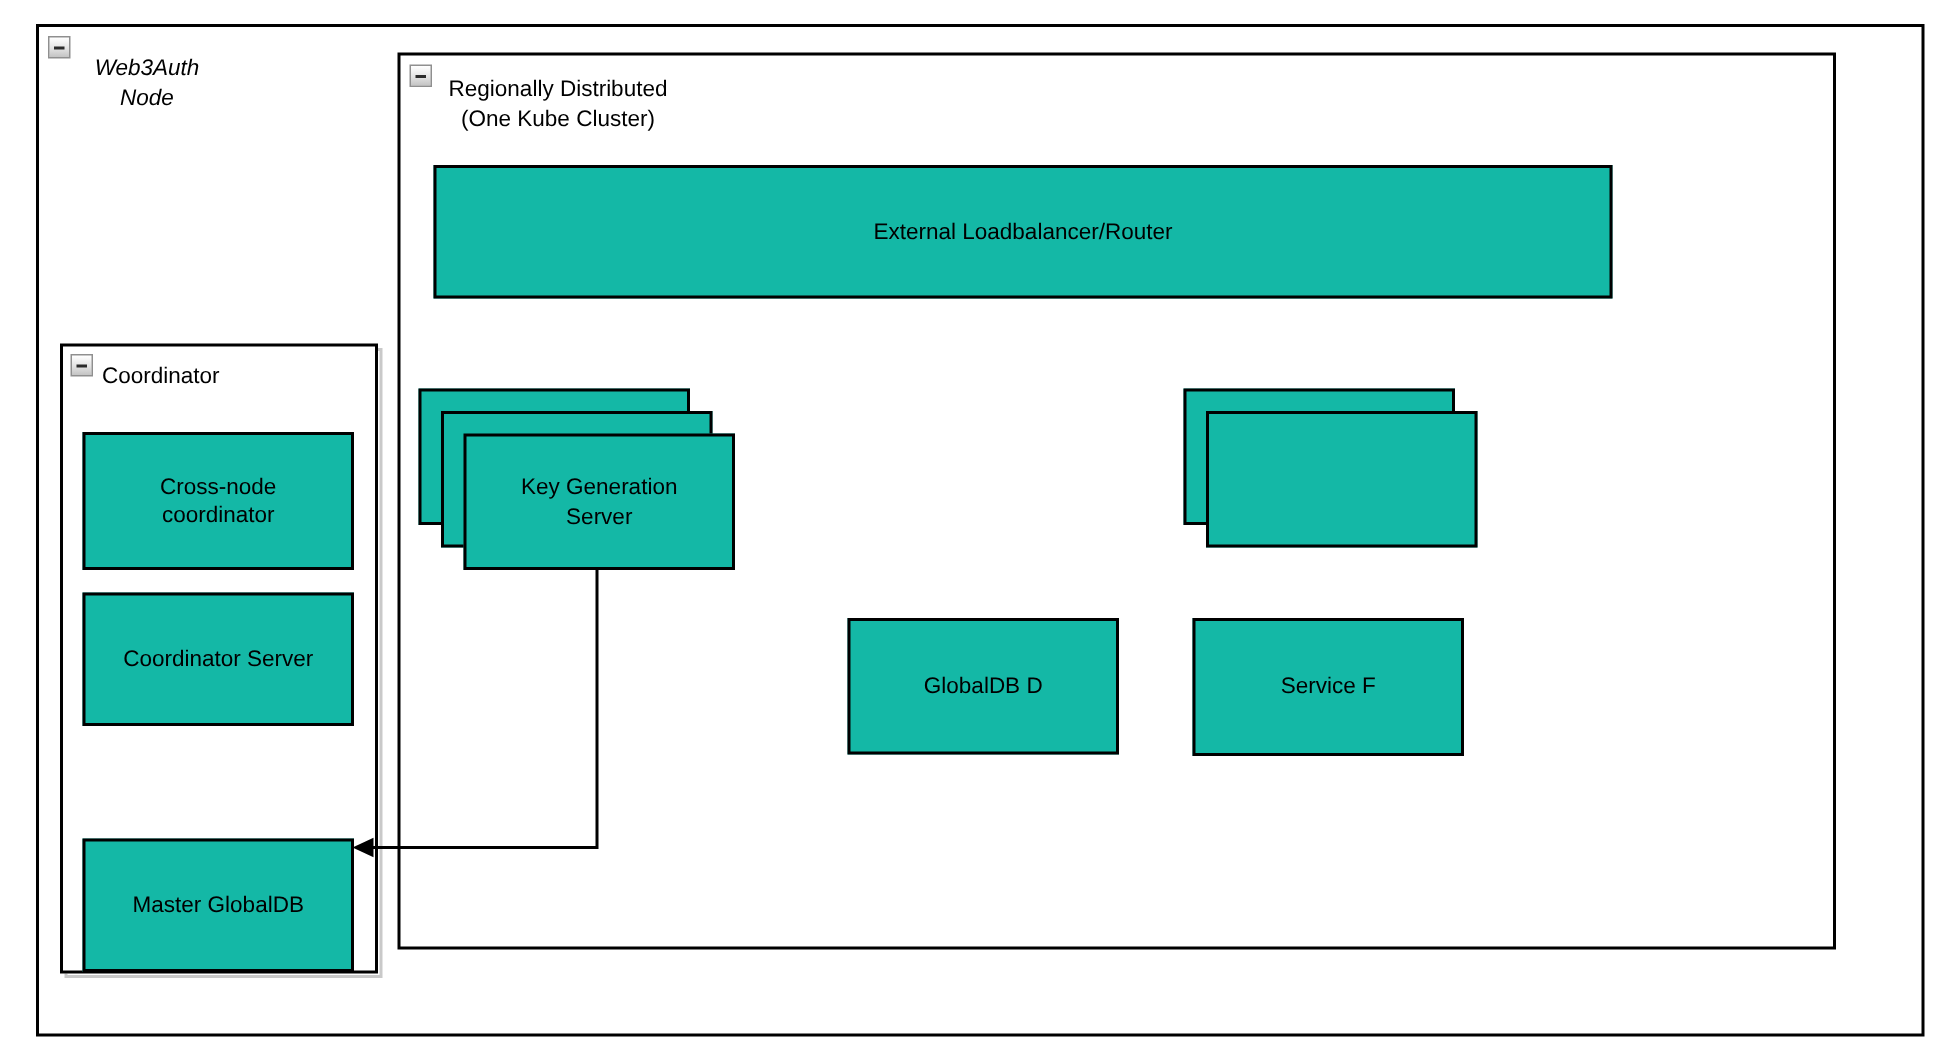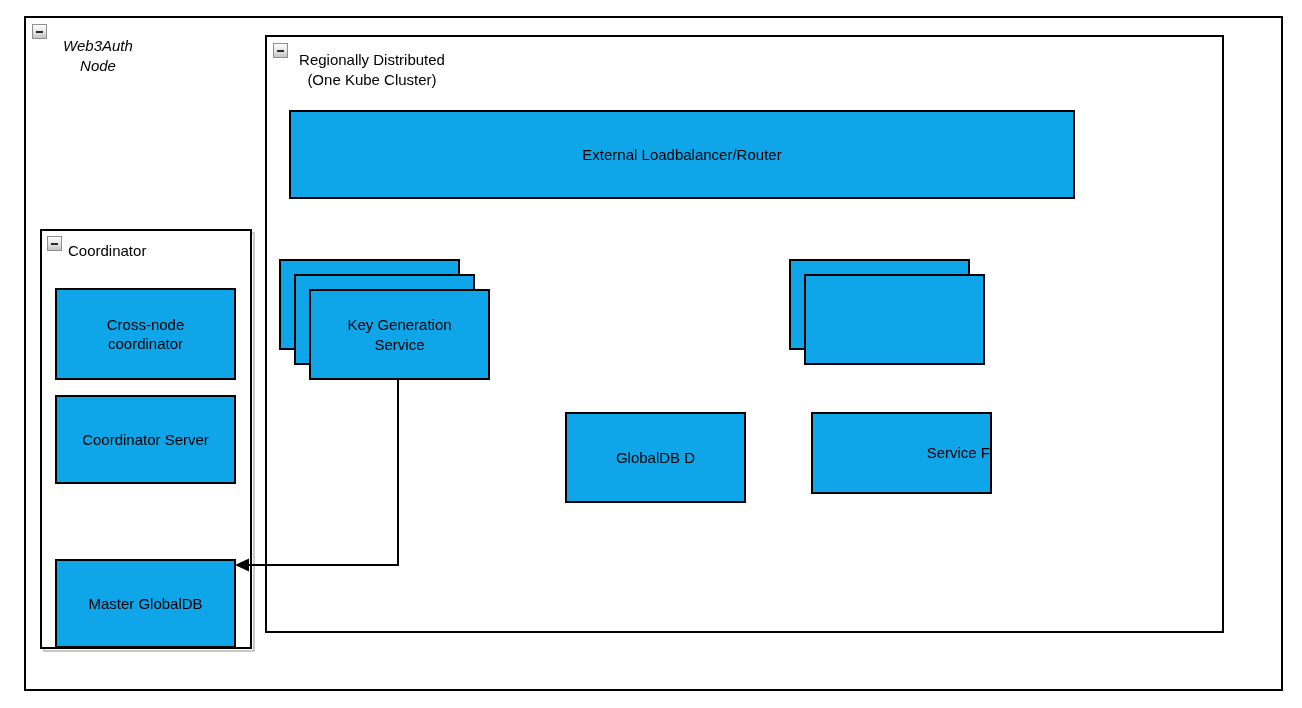"External Loadbalancer/Router" .shape { background: #0ea5e9 -> #14b8a6 }
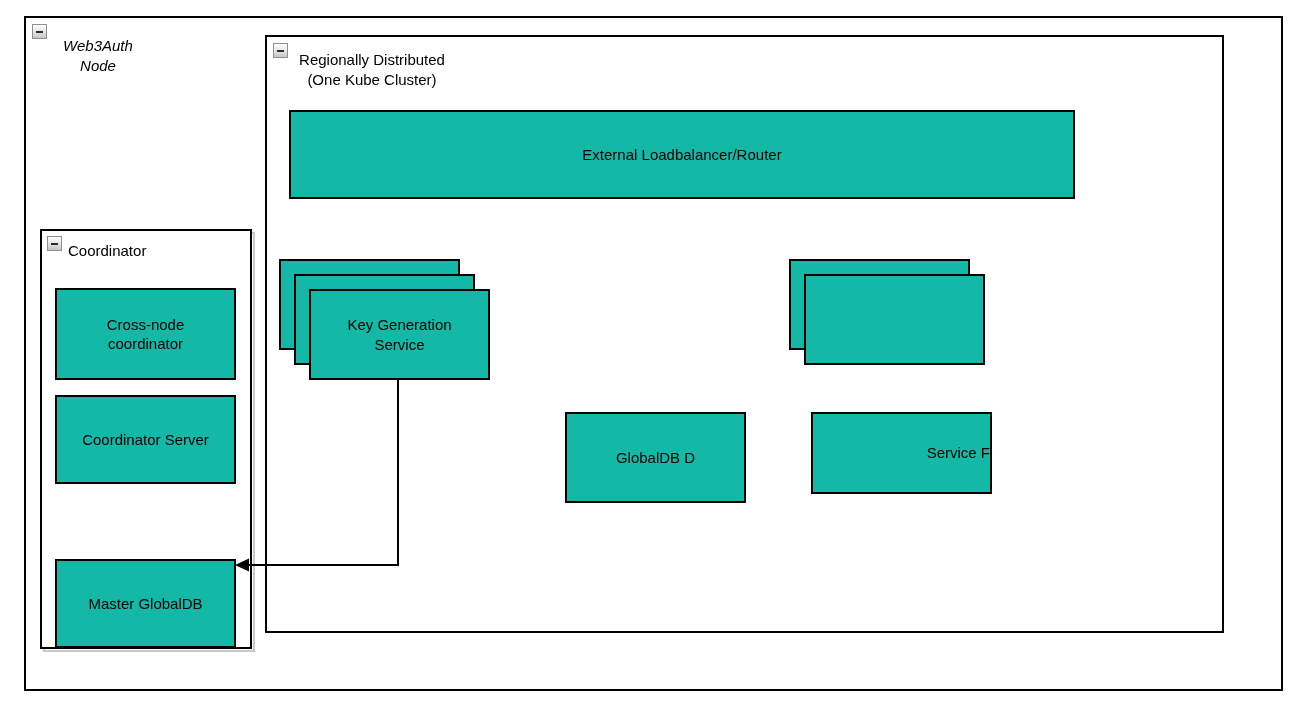"Service" span { text: Service -> Server }
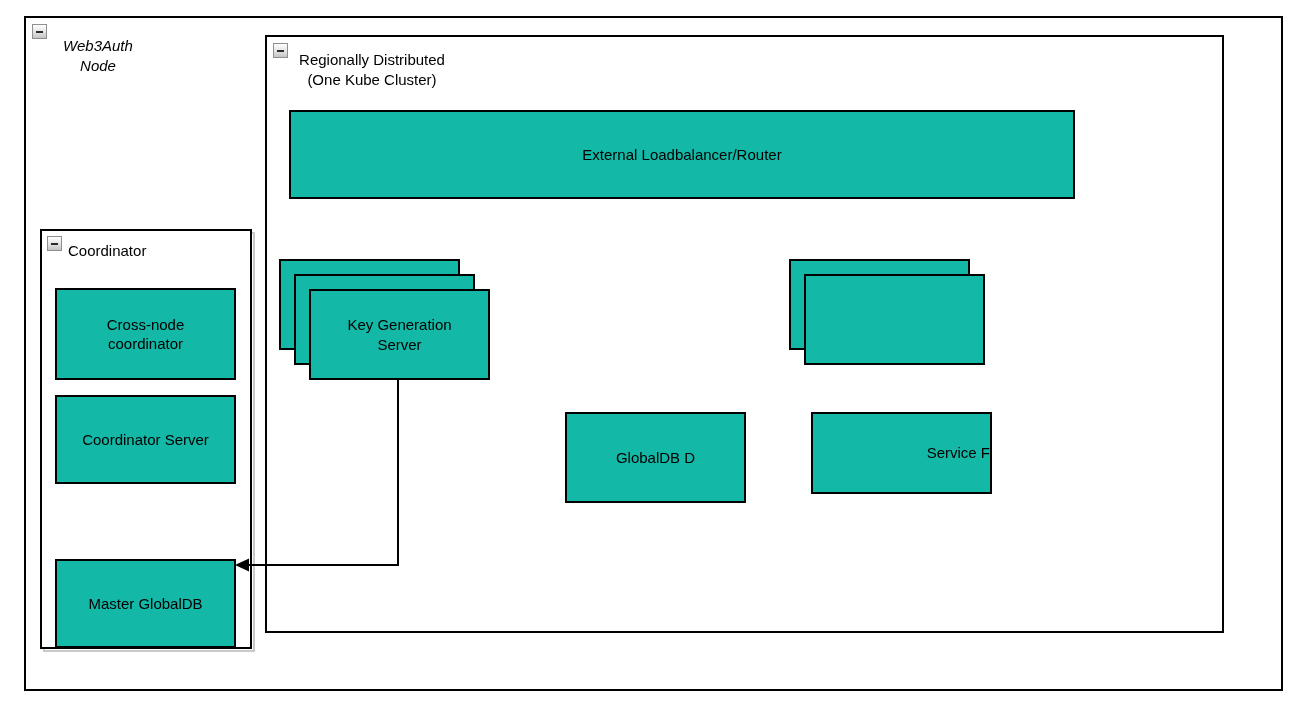"Service F" div.shape { align-items: flex-end -> none; height: 82px -> 92px; left: 544px -> 528px }
